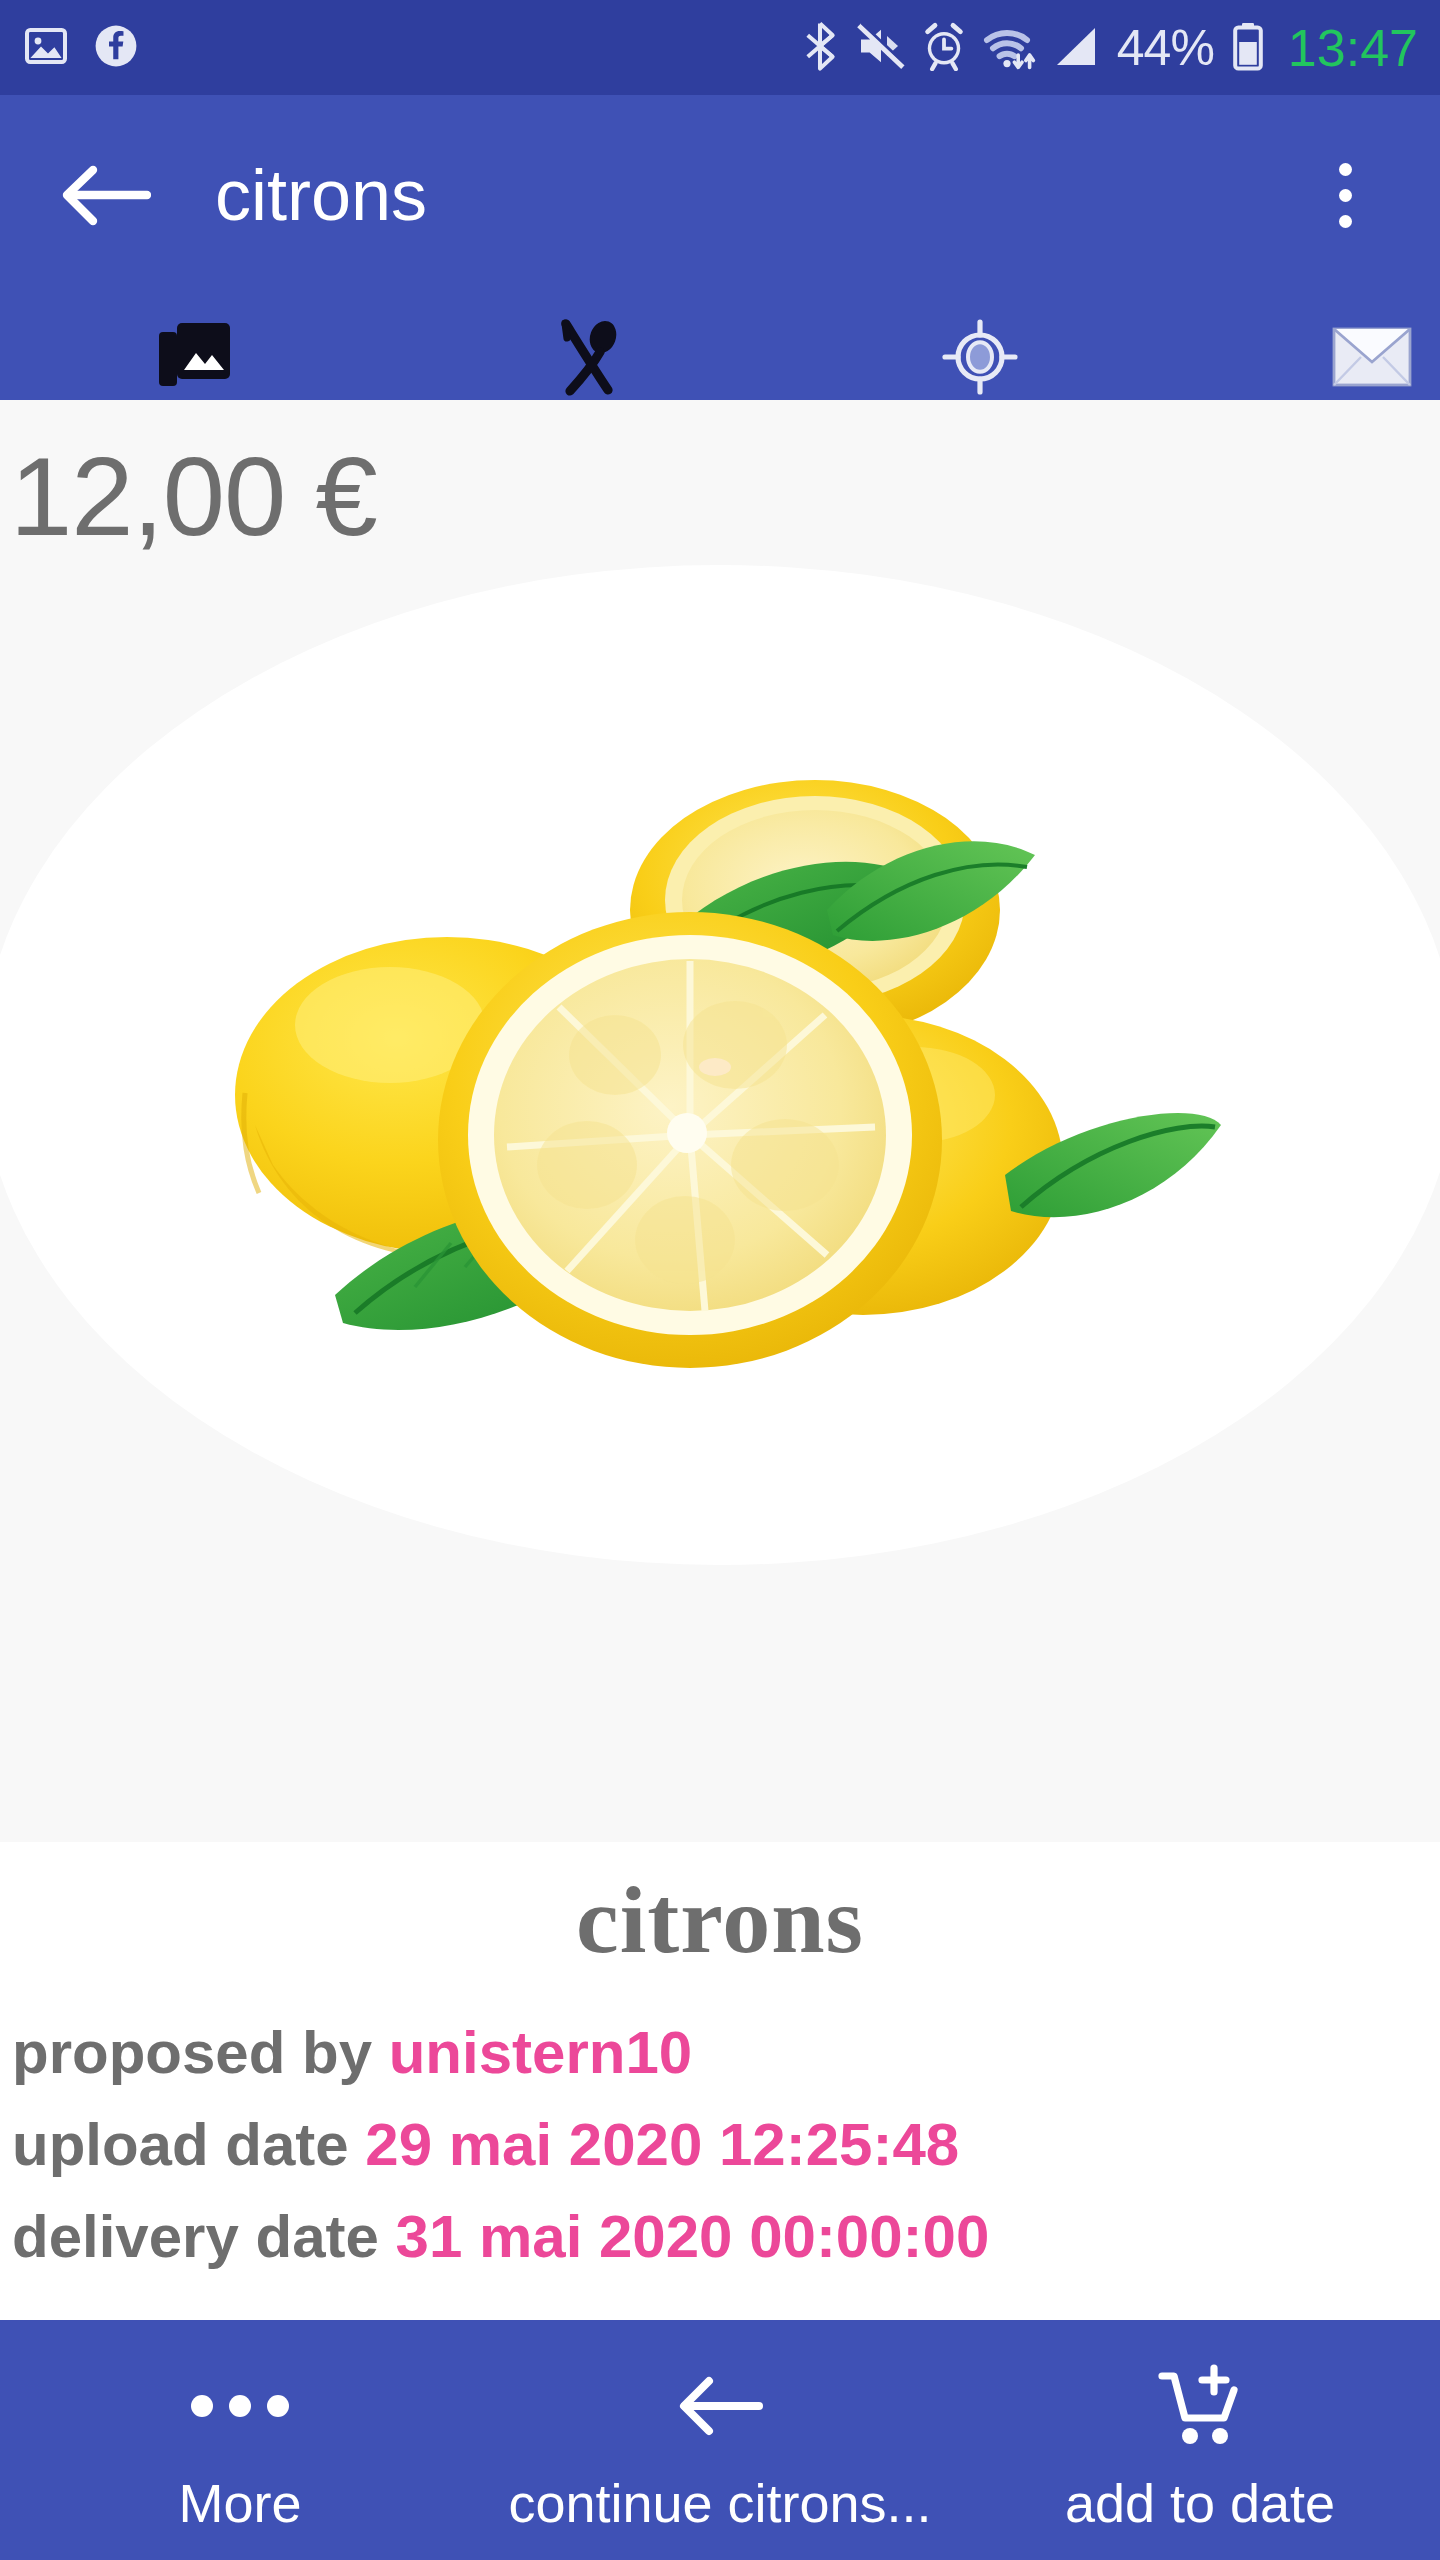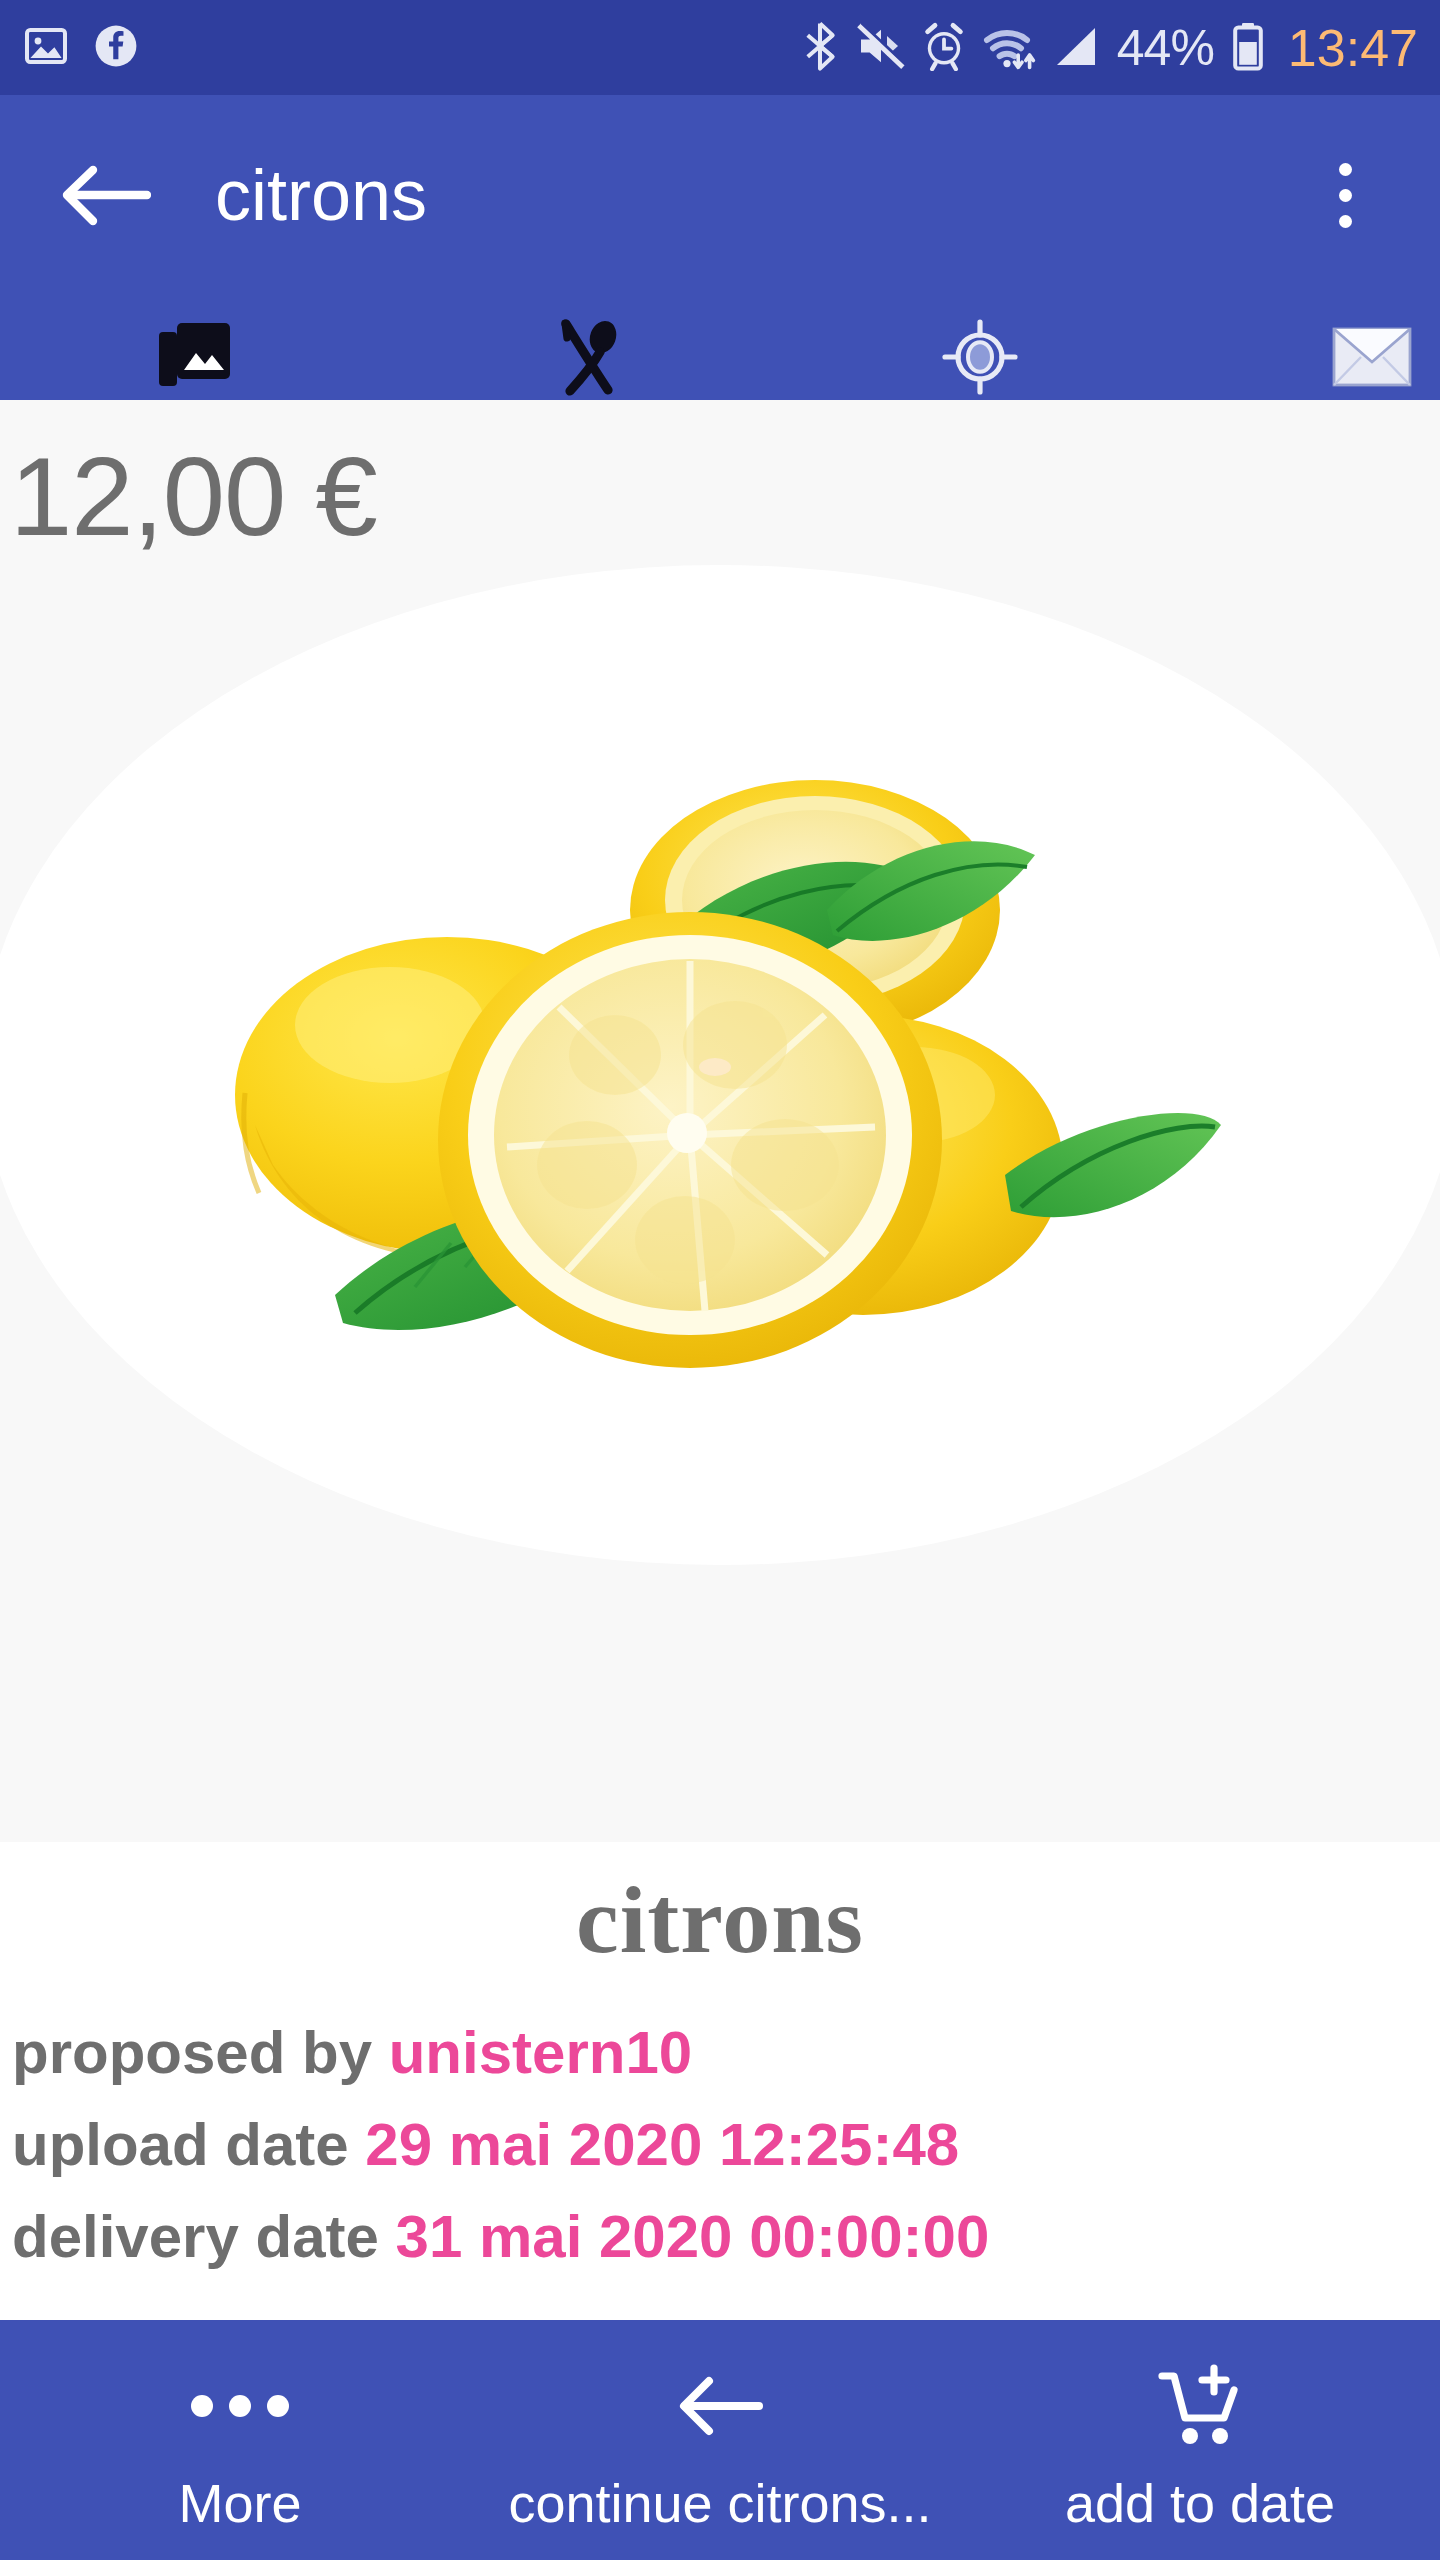"13:47" .sb-time { color: #fdba74 -> #22c55e }
